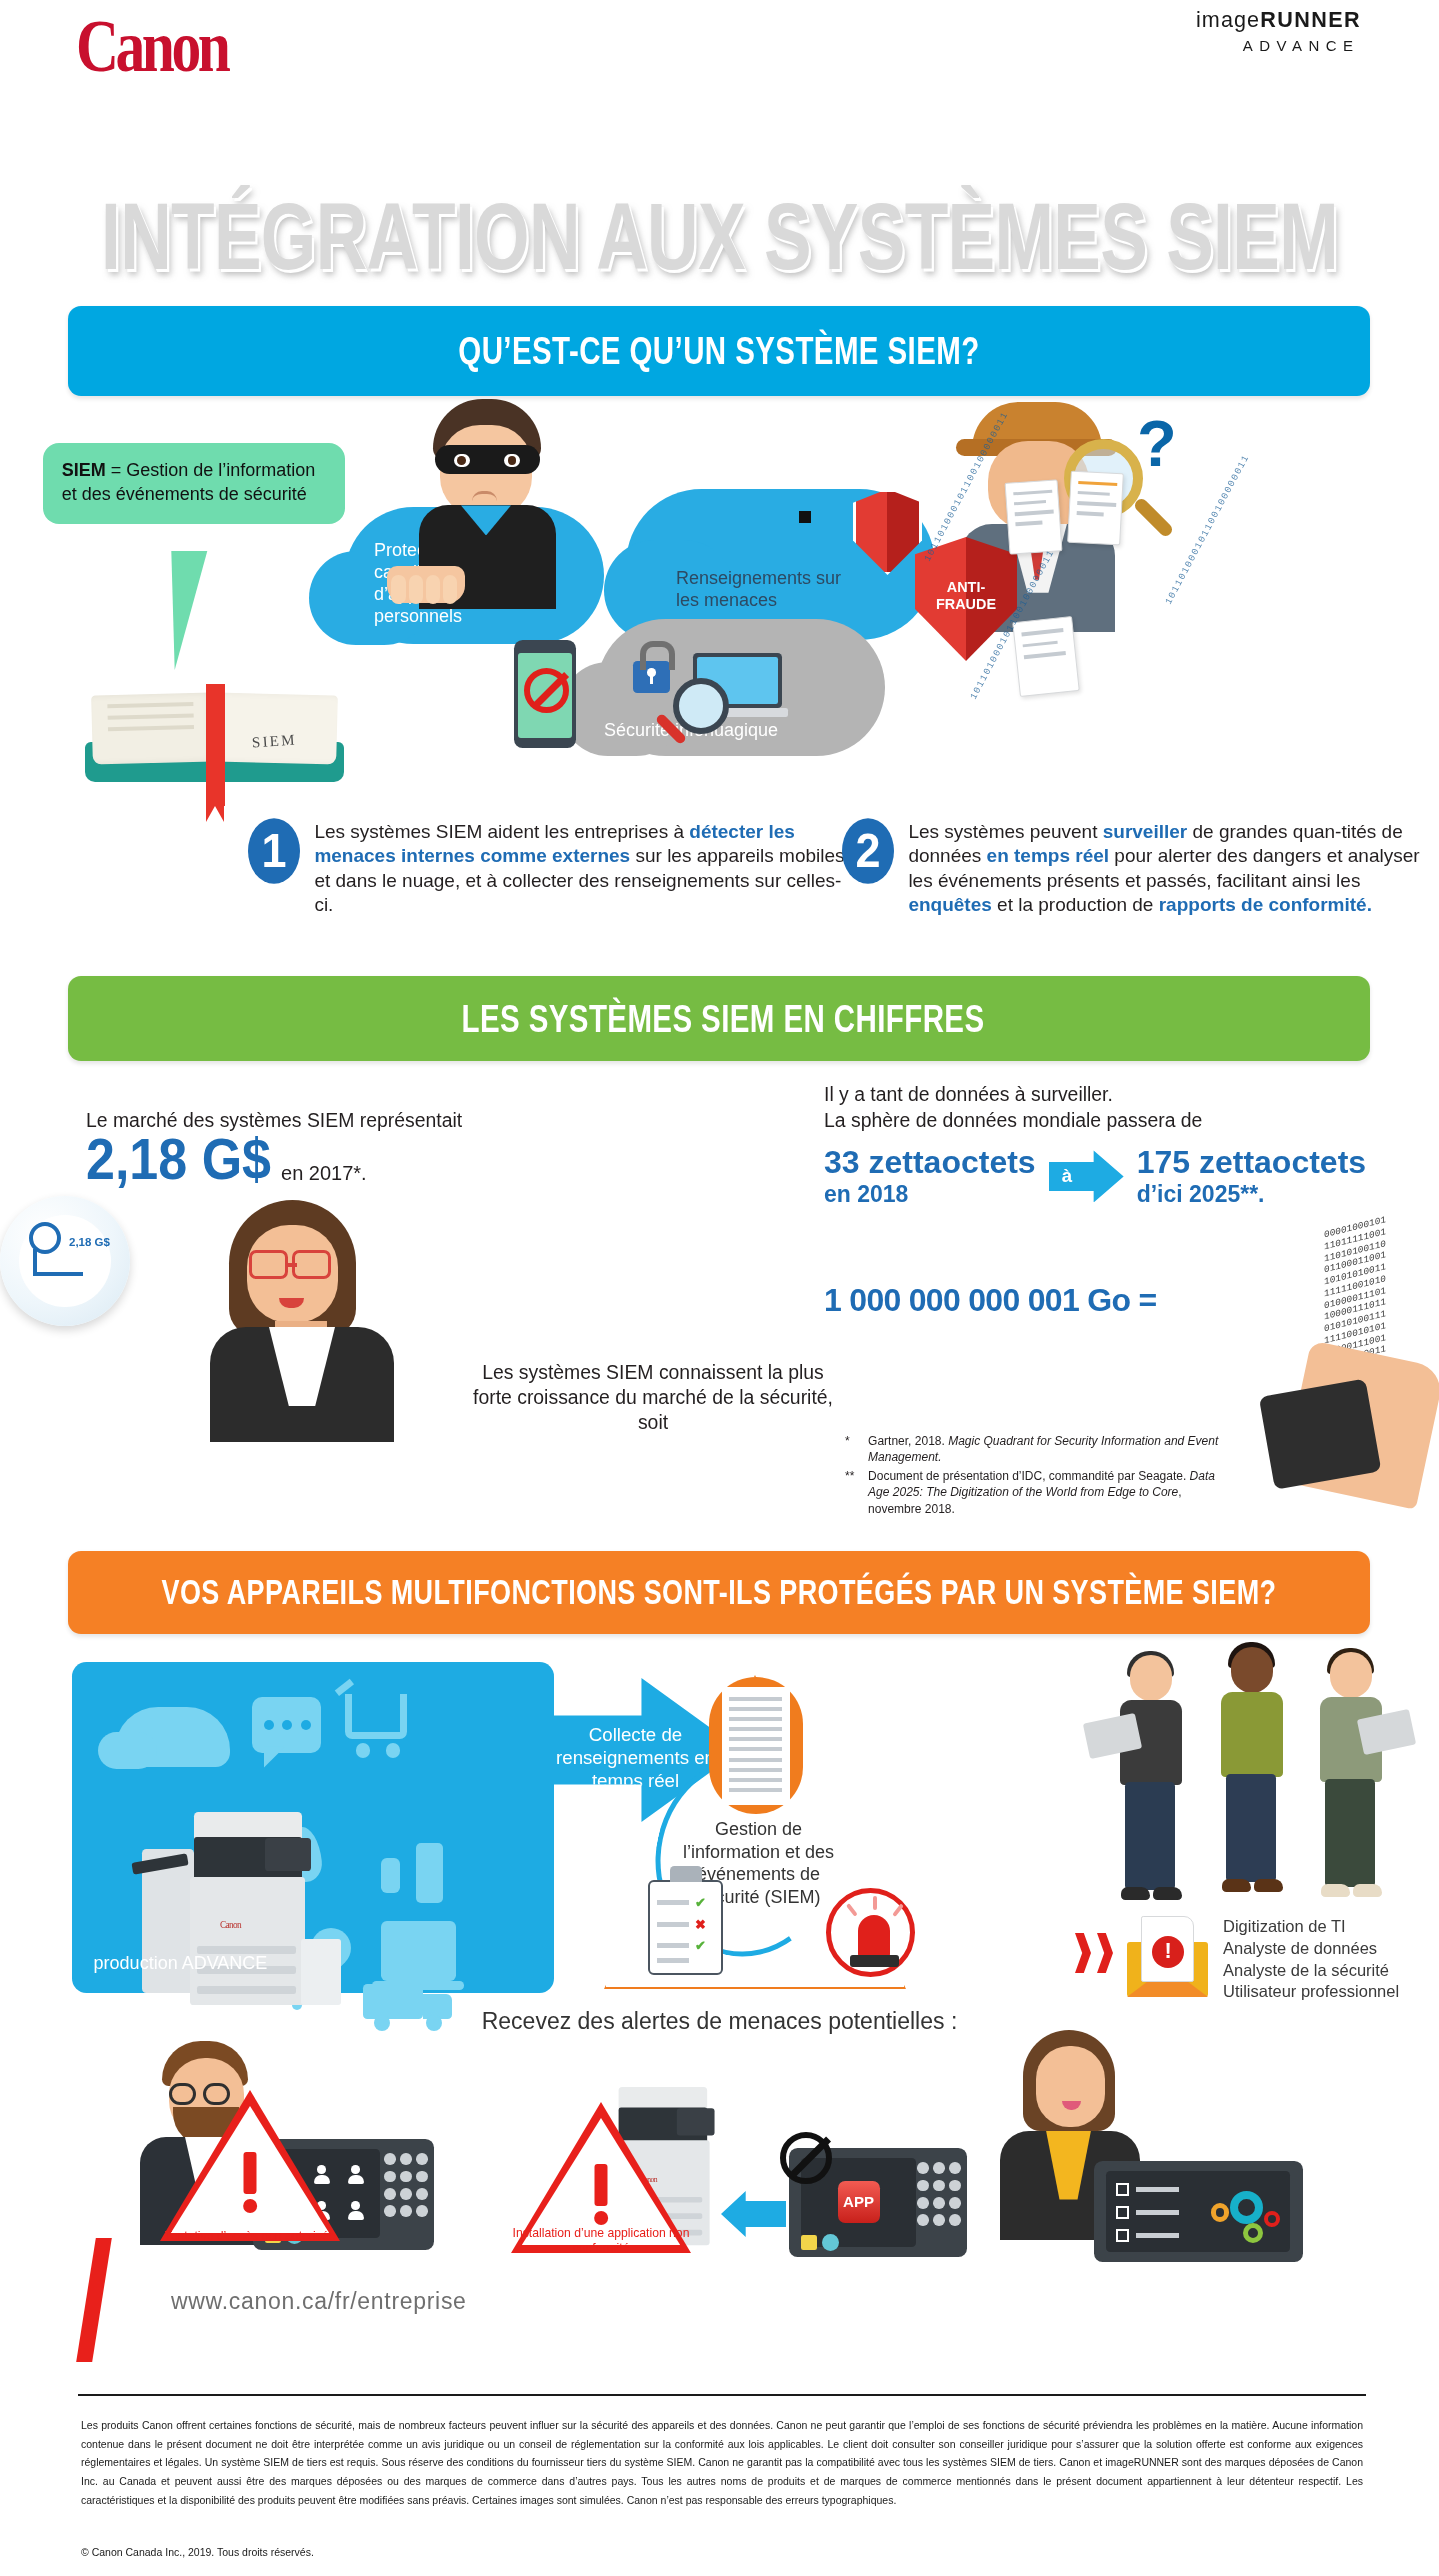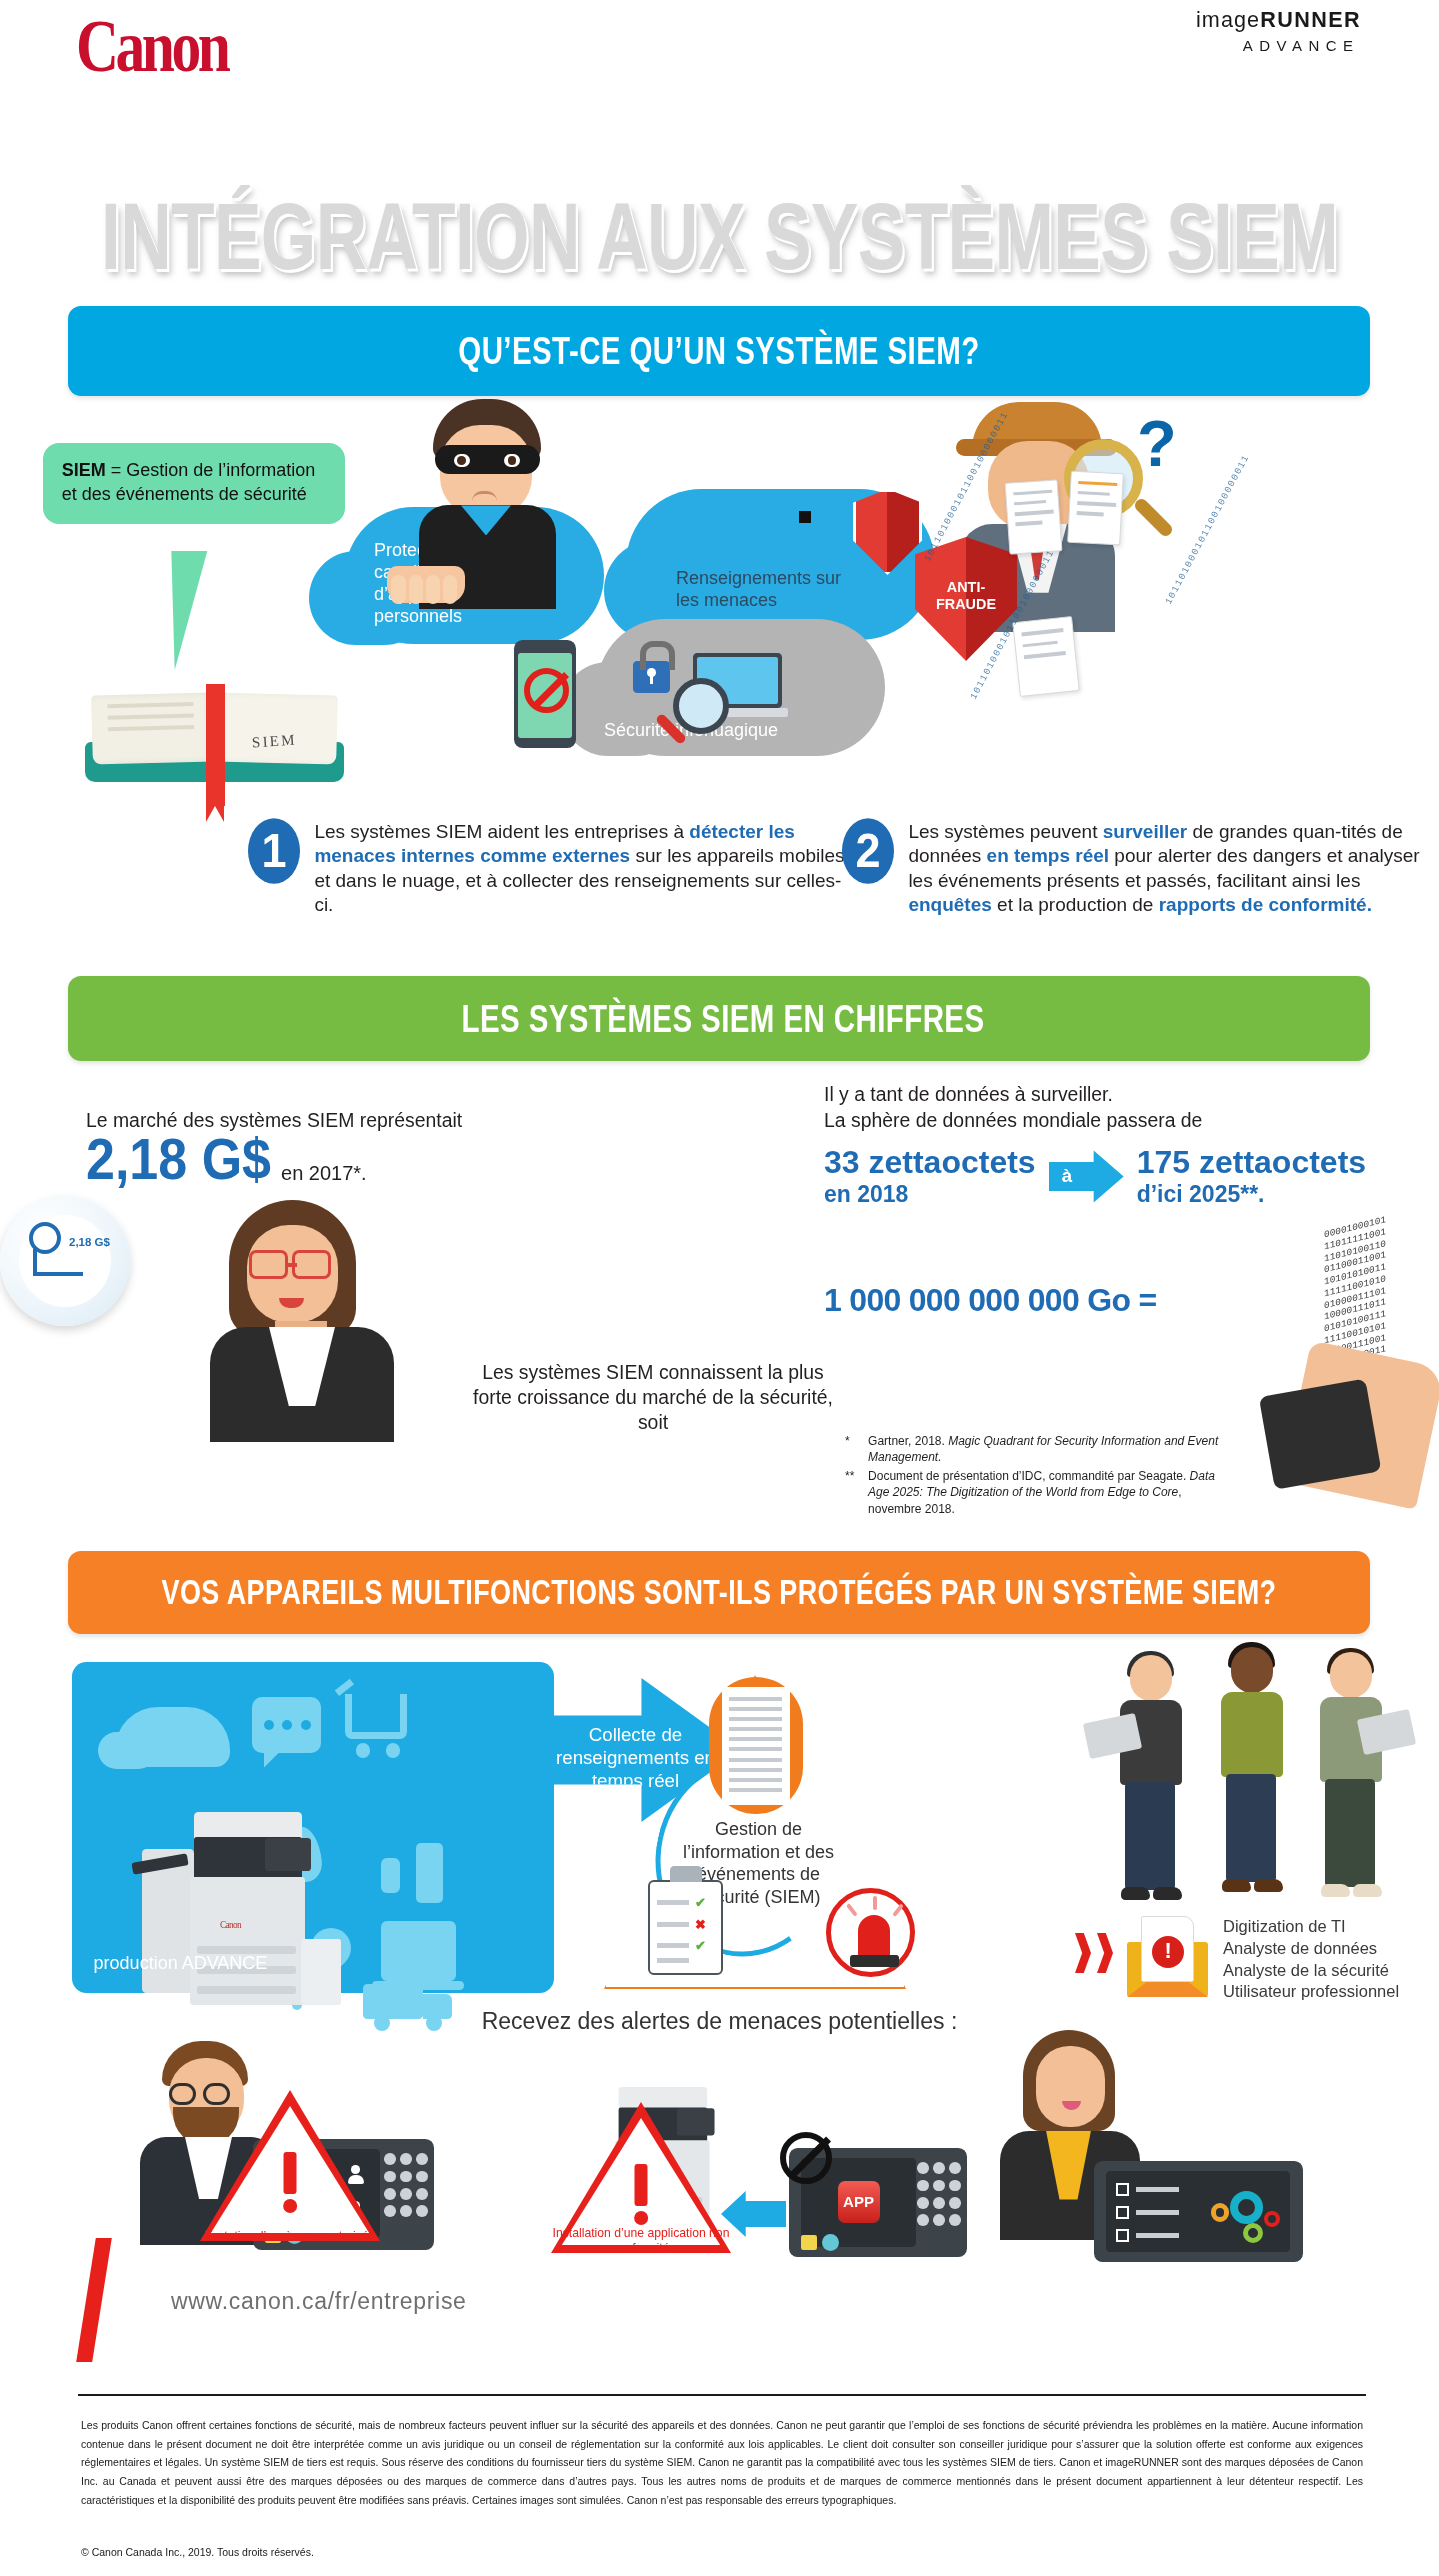"1 000 000 000 000" div { text: 1 000 000 000 000 -> 1 000 000 000 001 }
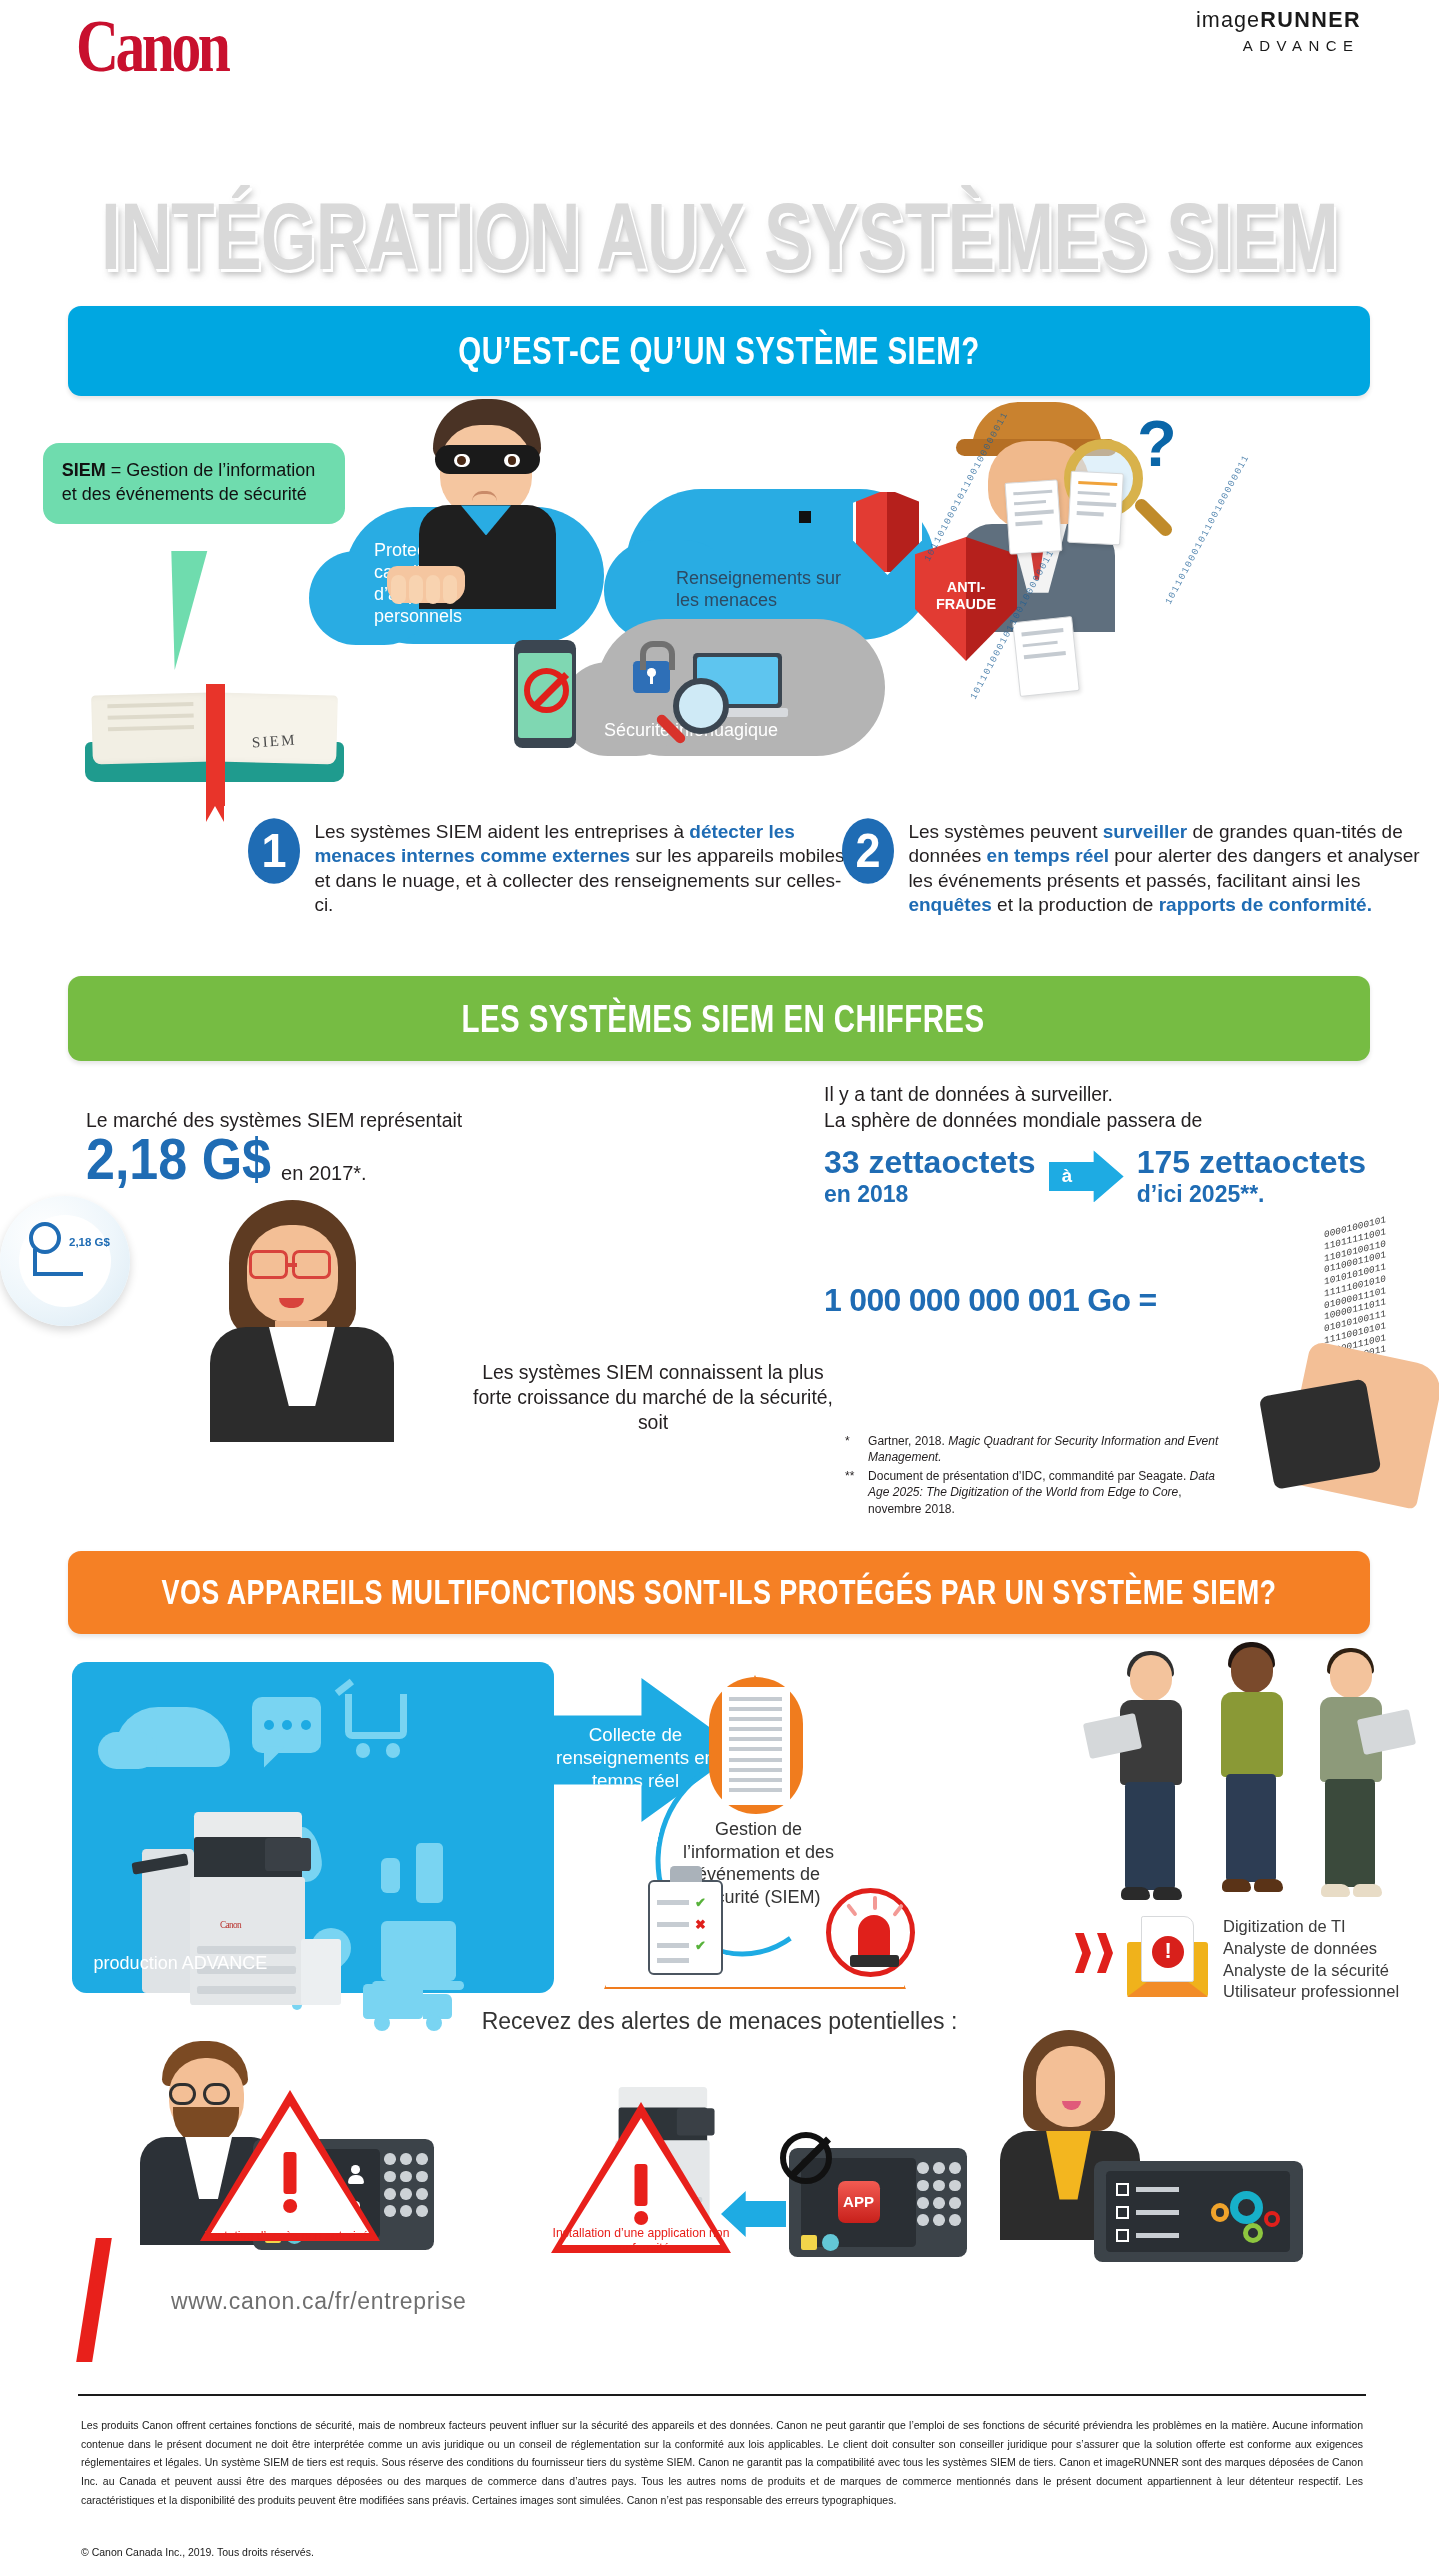"Tentative d’accès non autorisée" .alert-tri { margin-left: 40px -> none }
